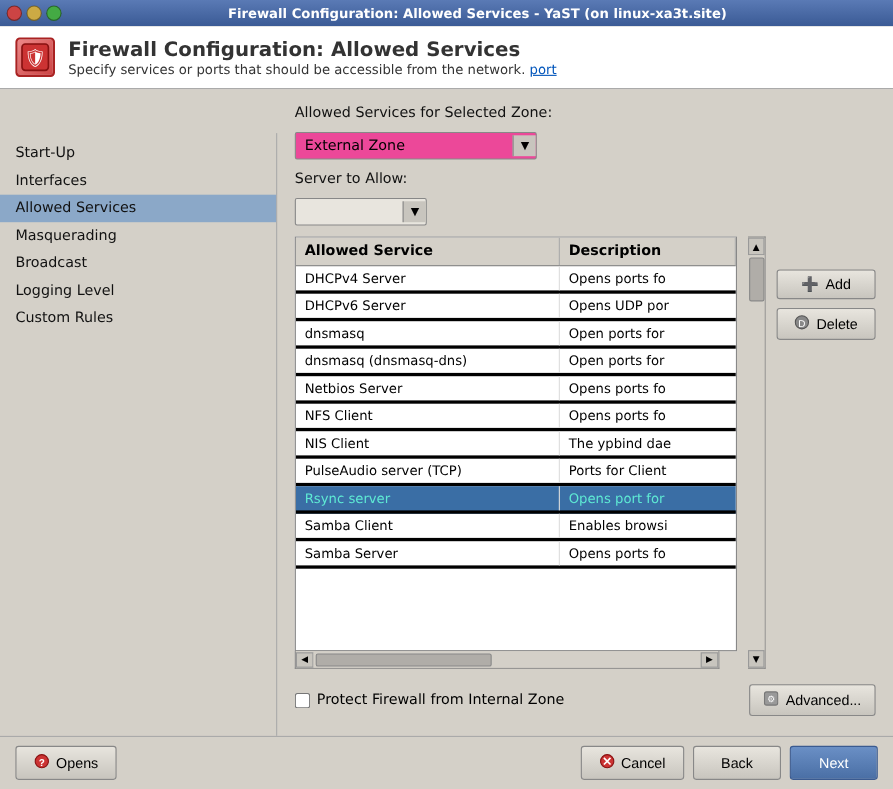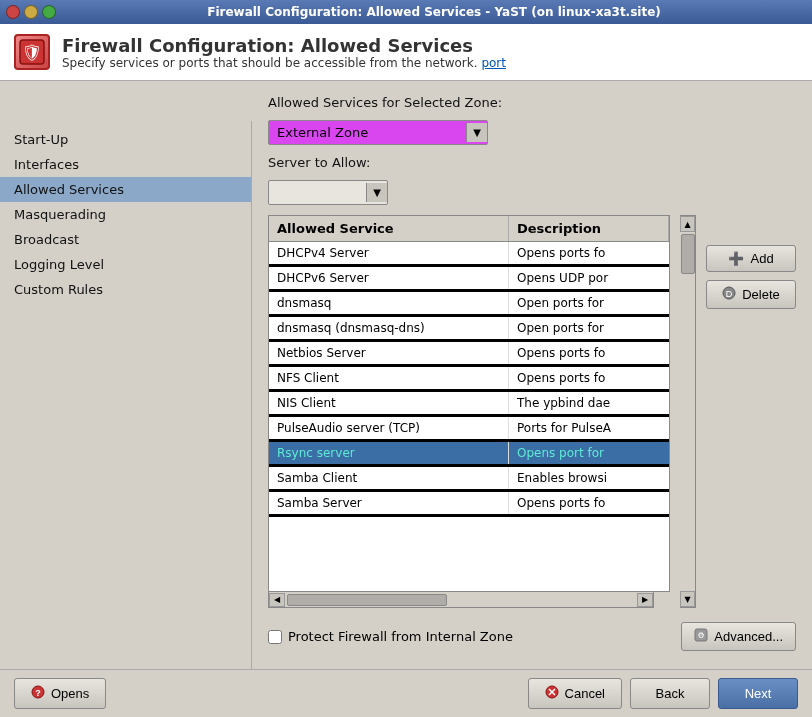"External Zone" .zone-select { background: #d946ef -> #ec4899 }
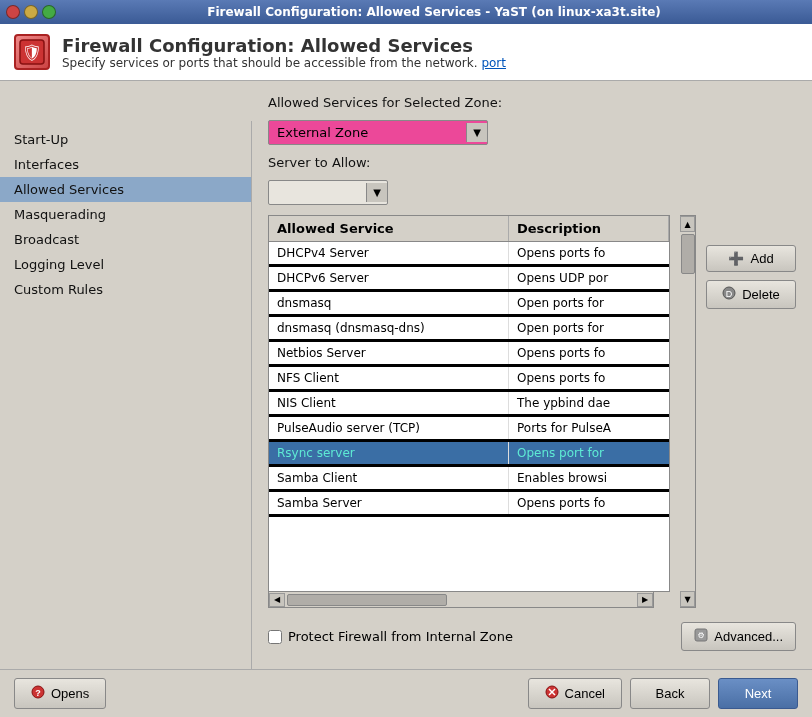"Ports for PulseA" div.td { text: PulseA -> Client }
